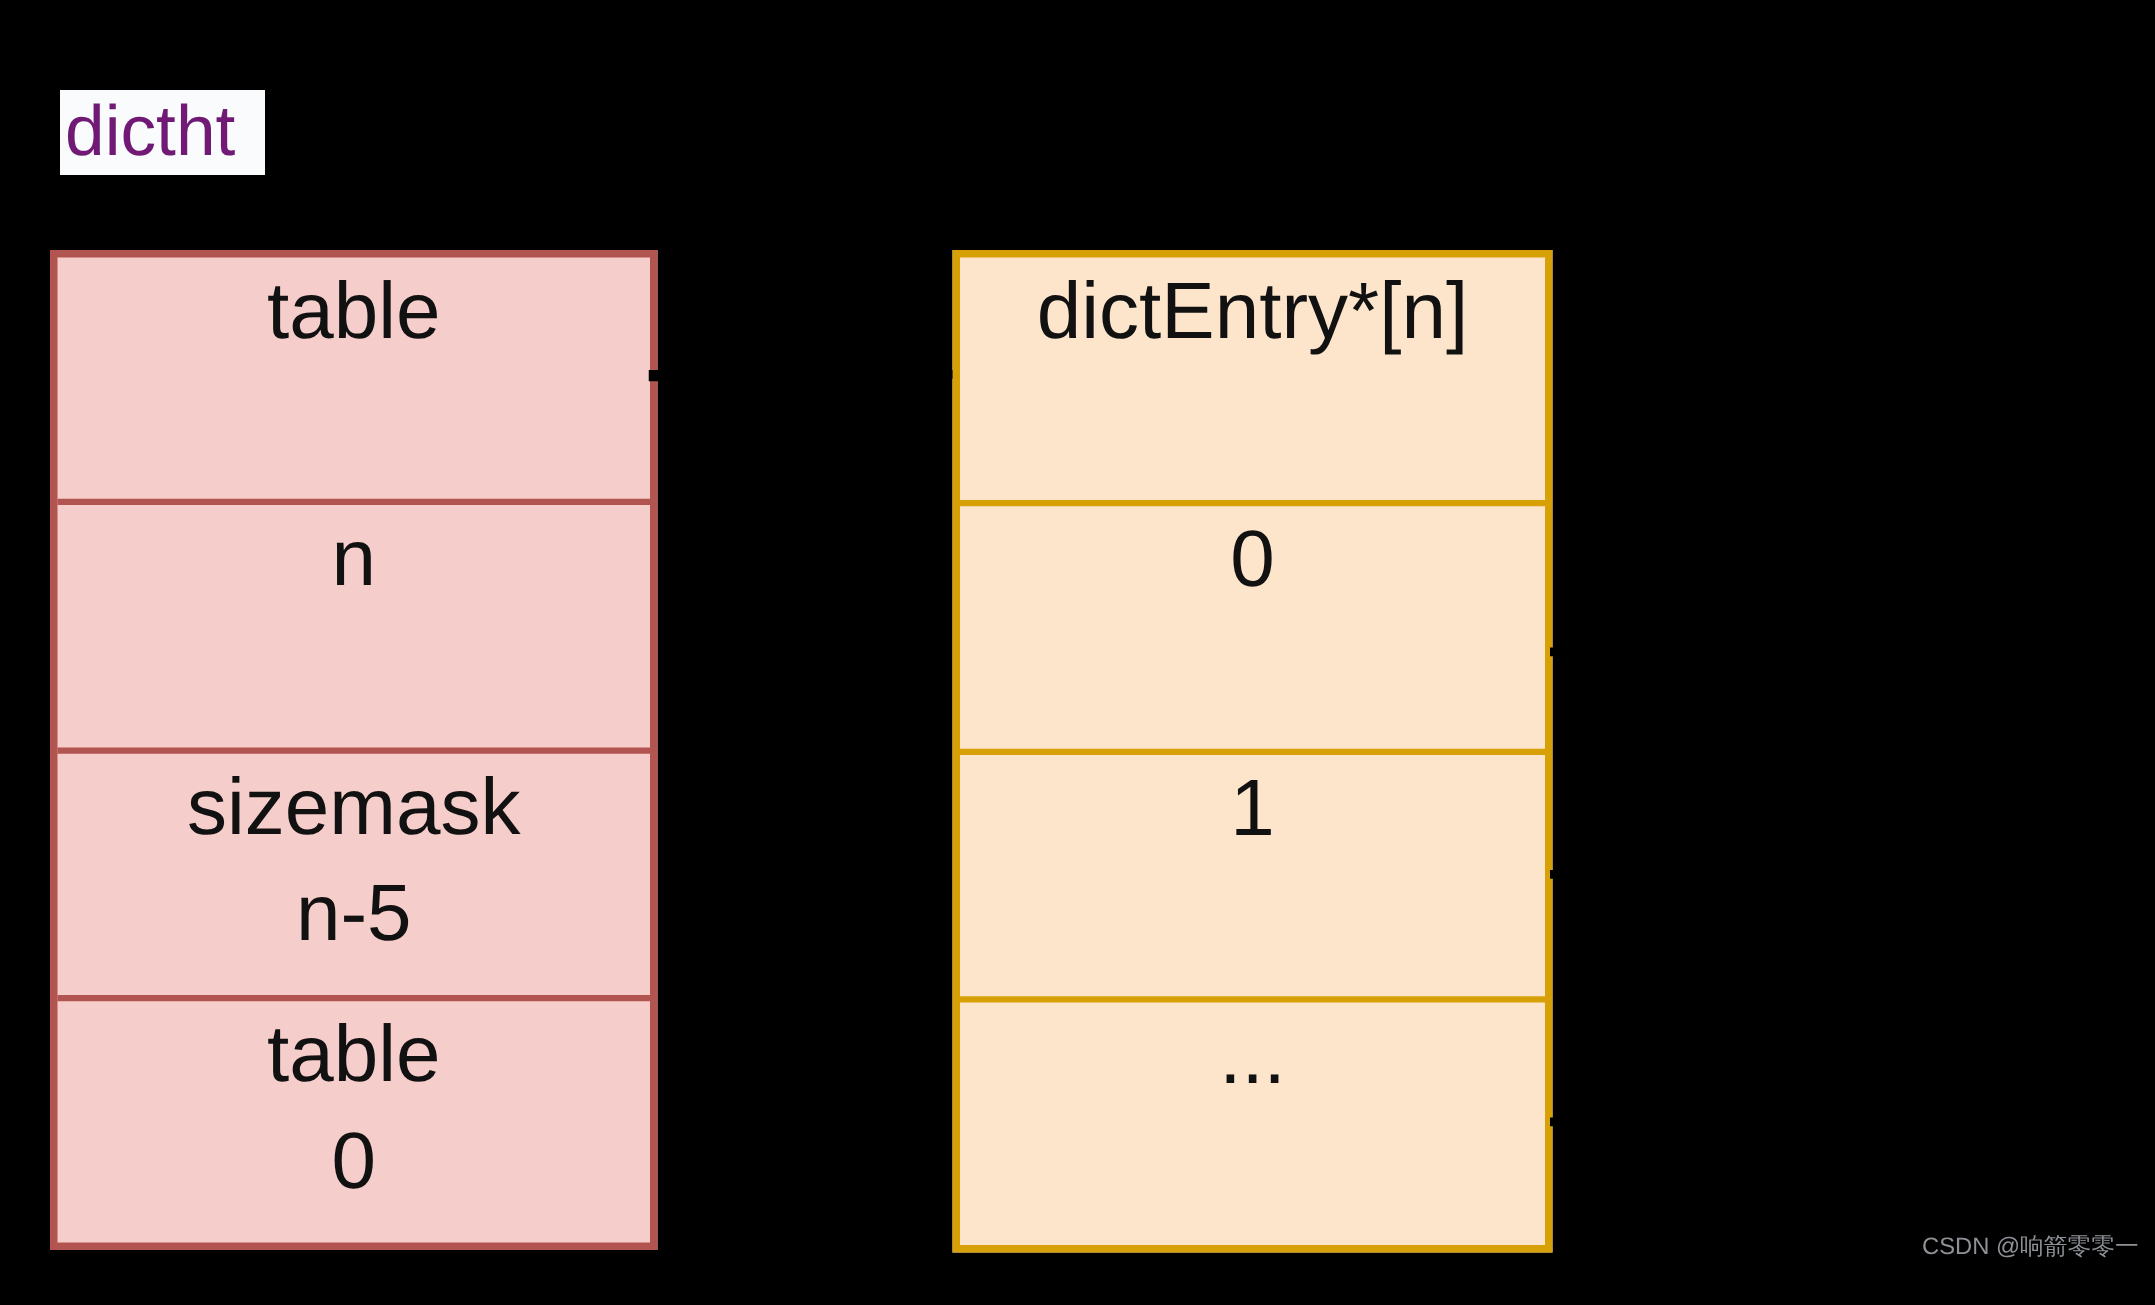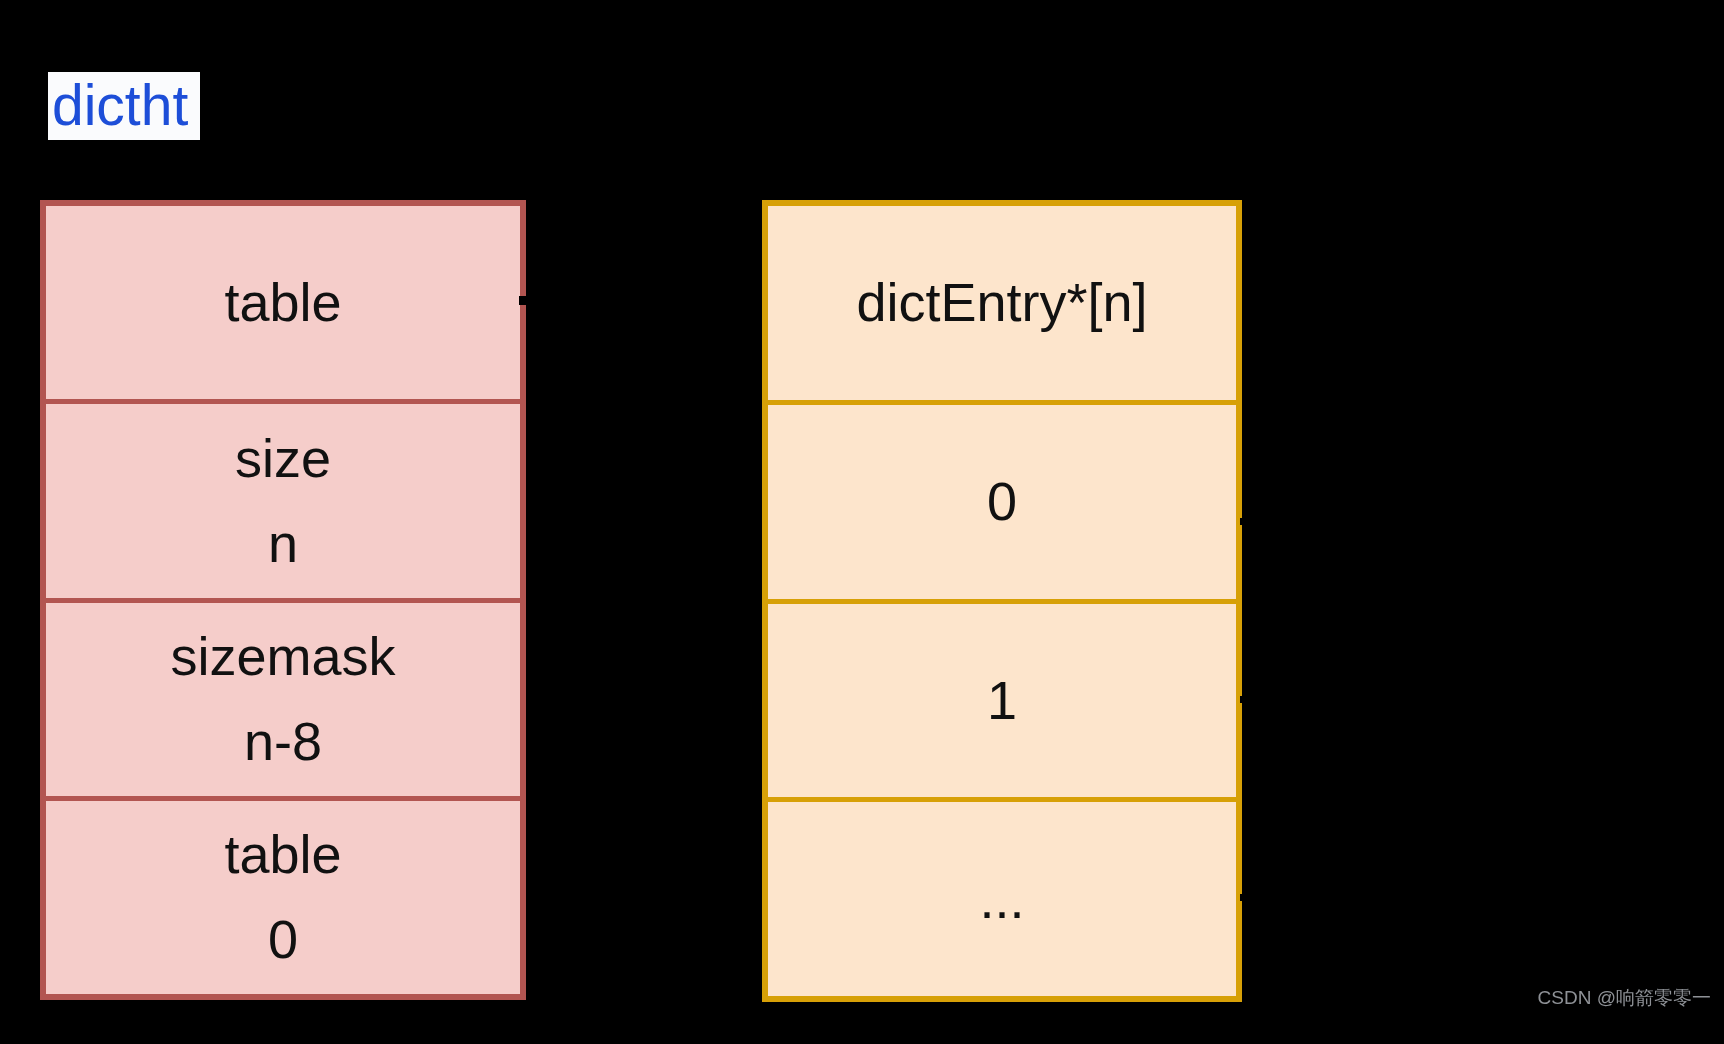"dictht" .dictht-label { color: #1d4ed8 -> #701a75; width: 152px -> 164px }
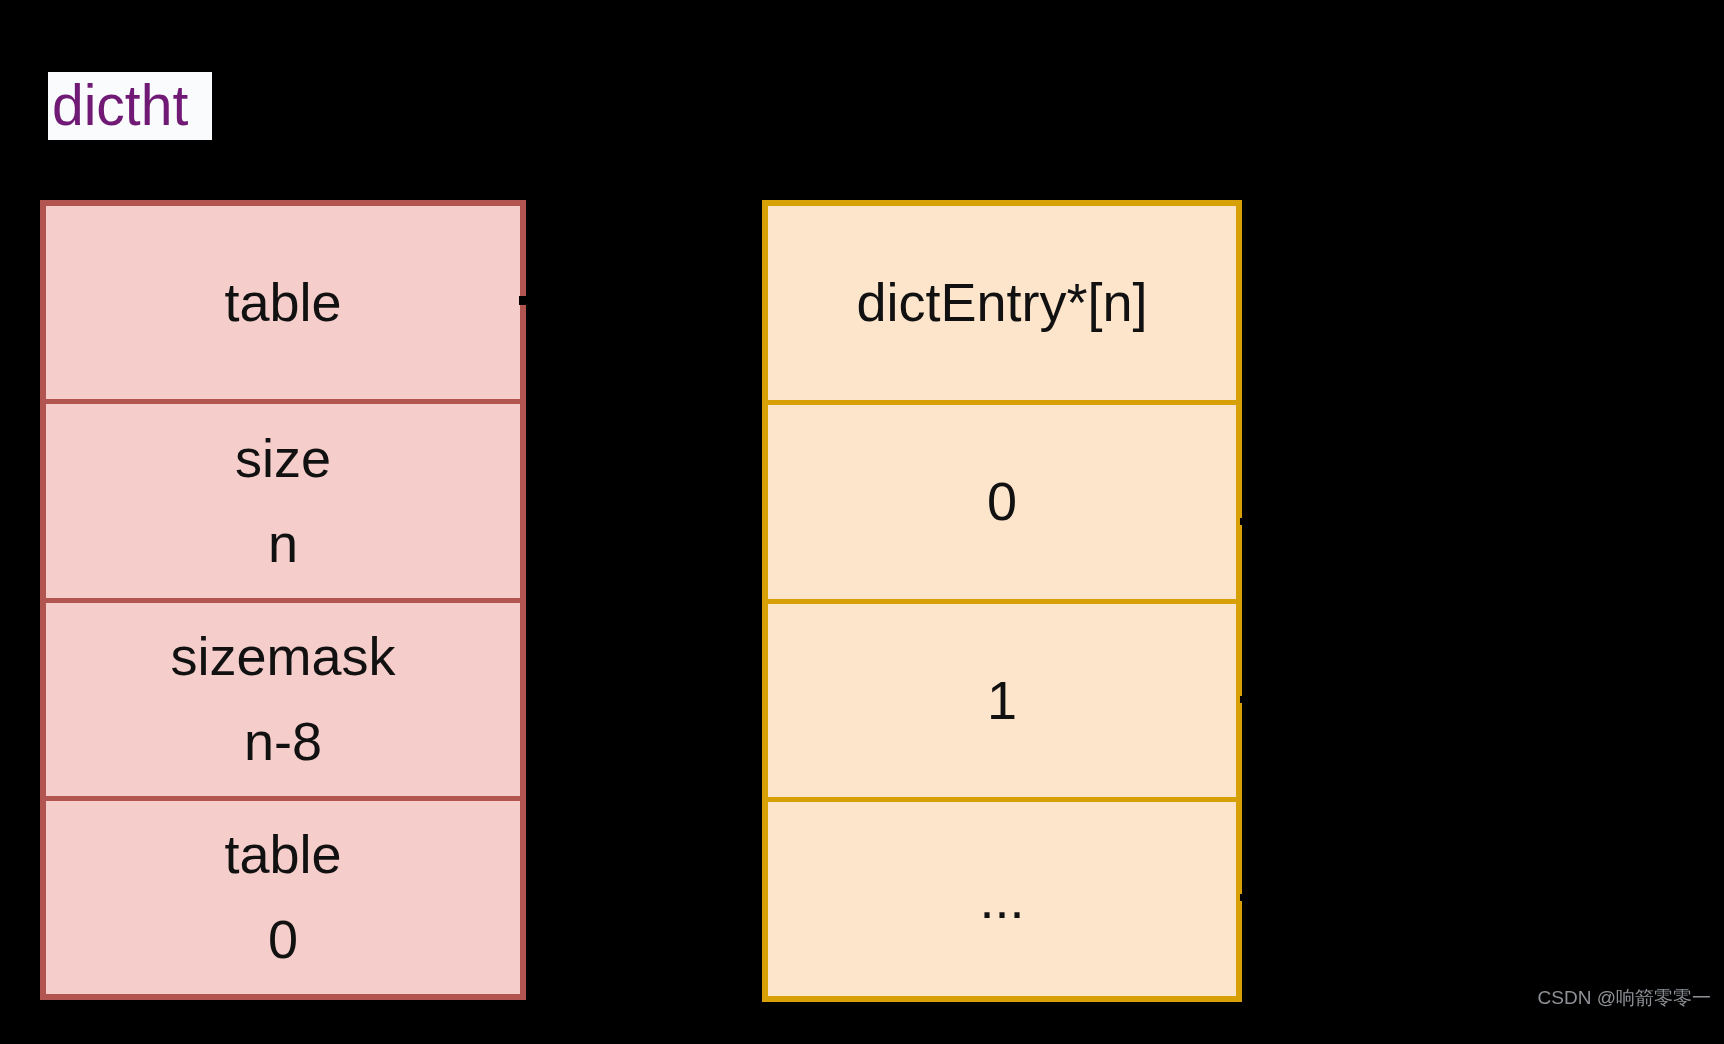"table" .struct-row { font-size: 54px -> 64px; justify-content: center -> none }
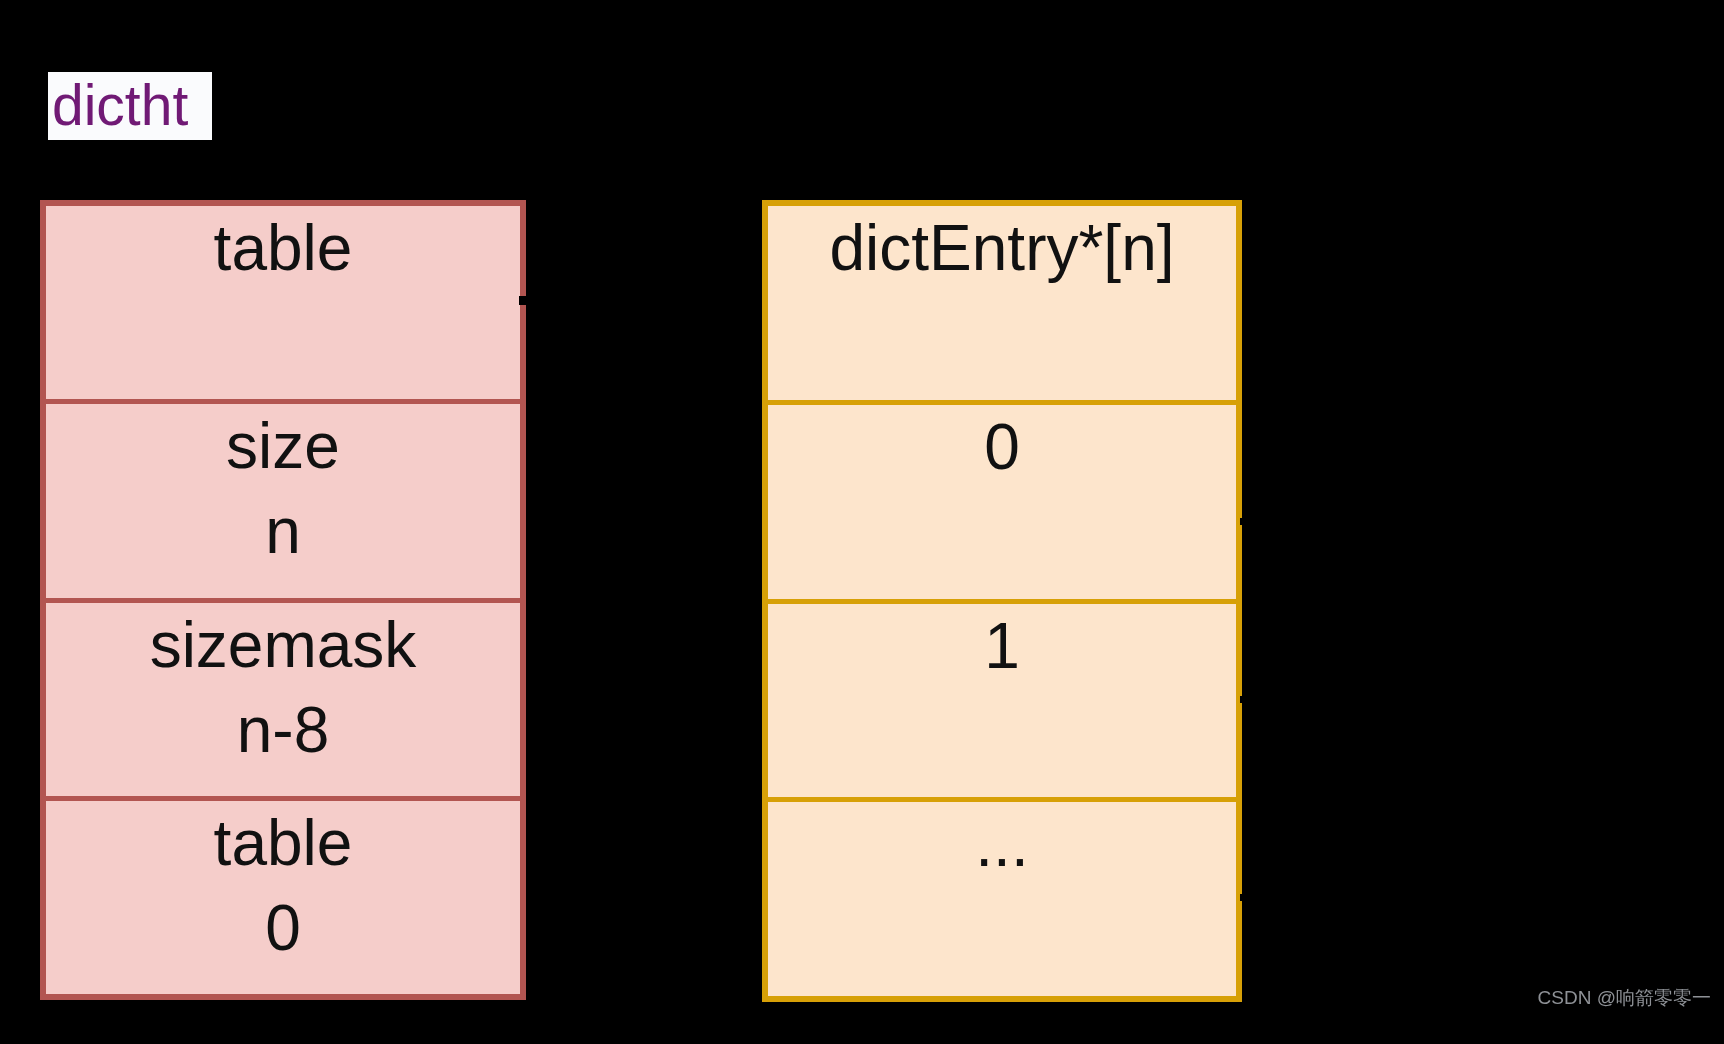"size" span.cell-line { html: <span>size</span> -> none }
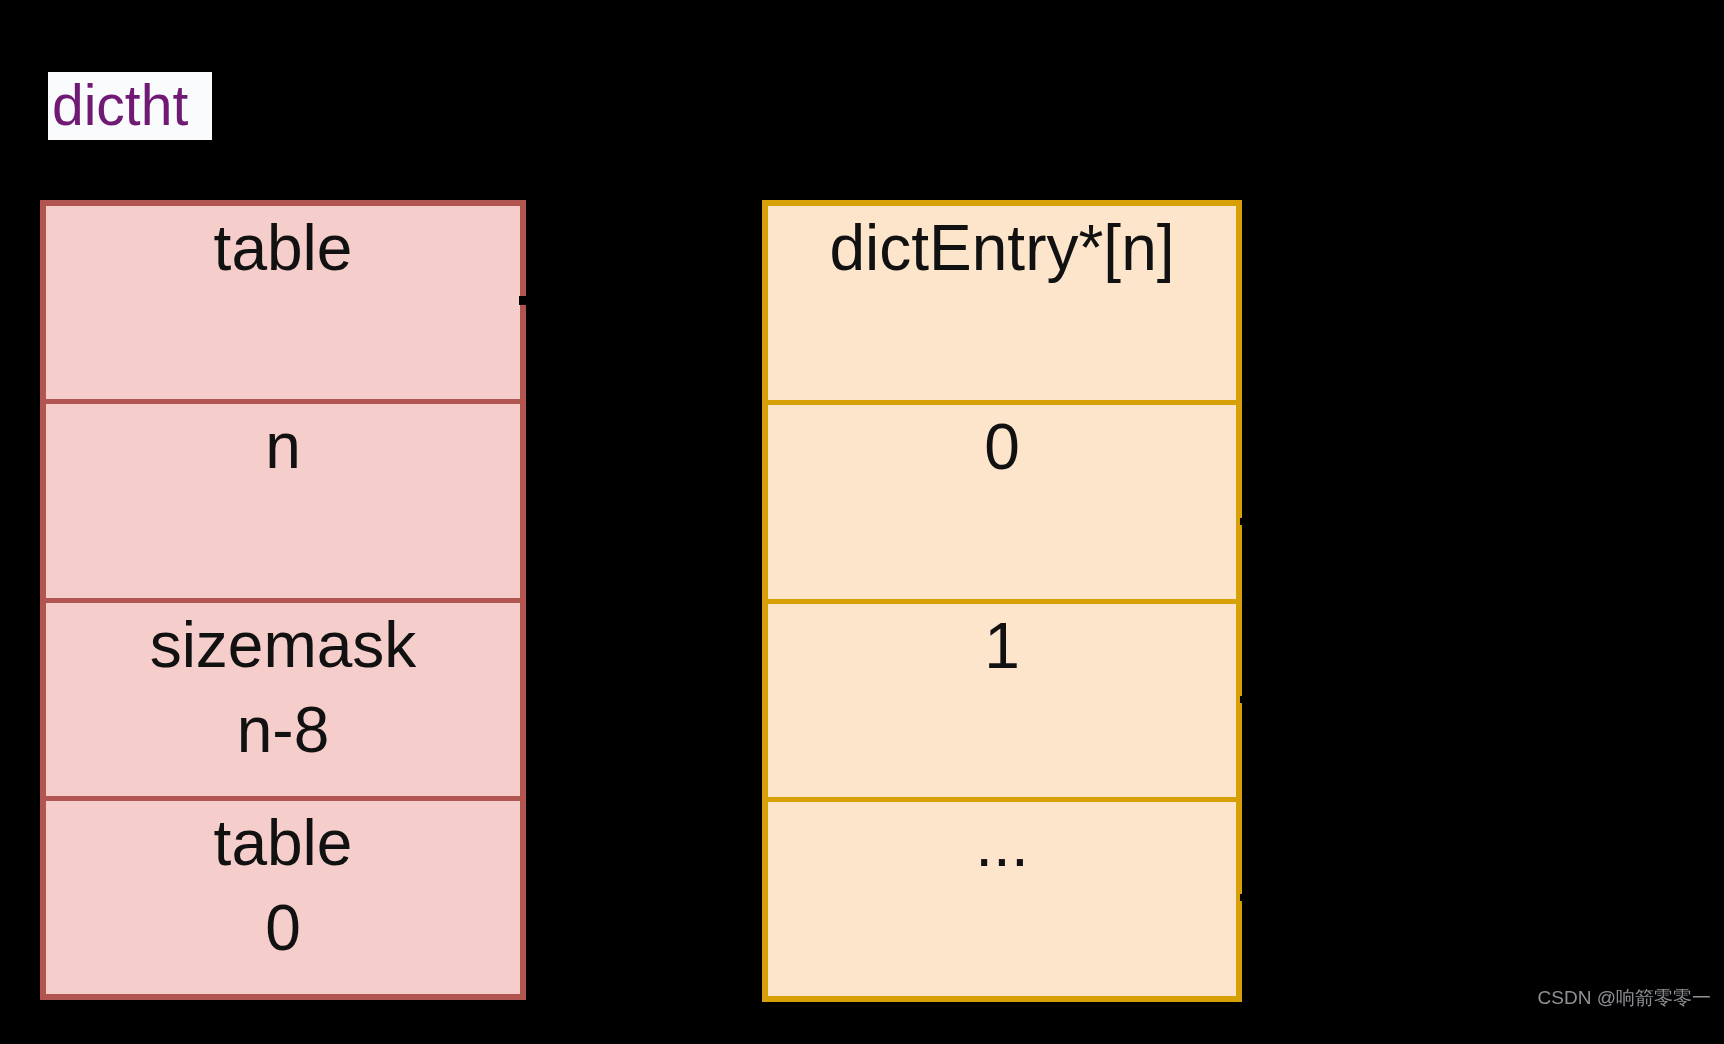"n-8" span.cell-line { text: n-8 -> n-5 }
